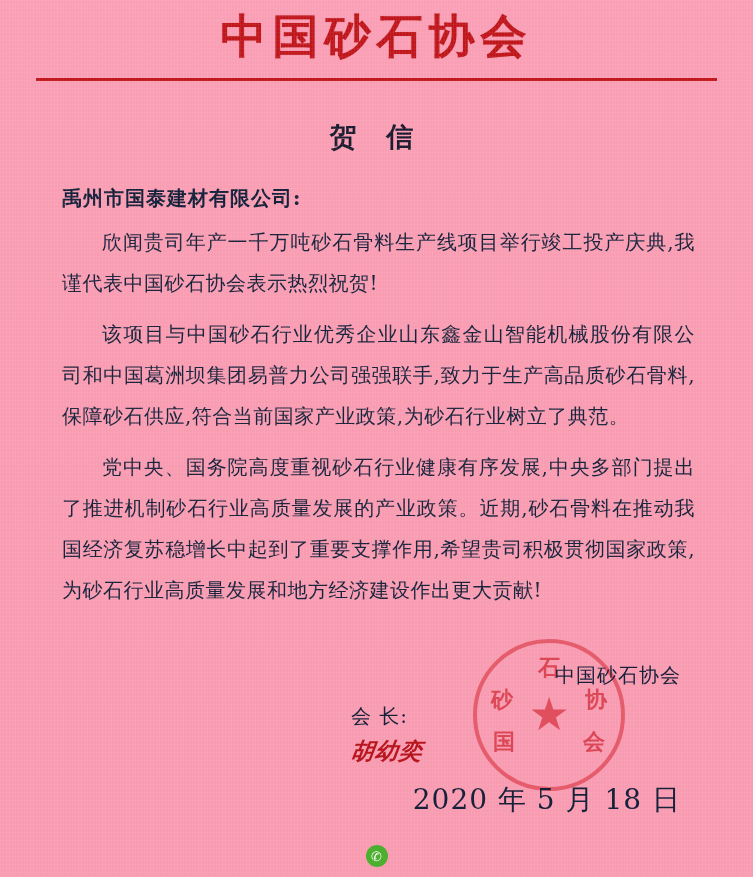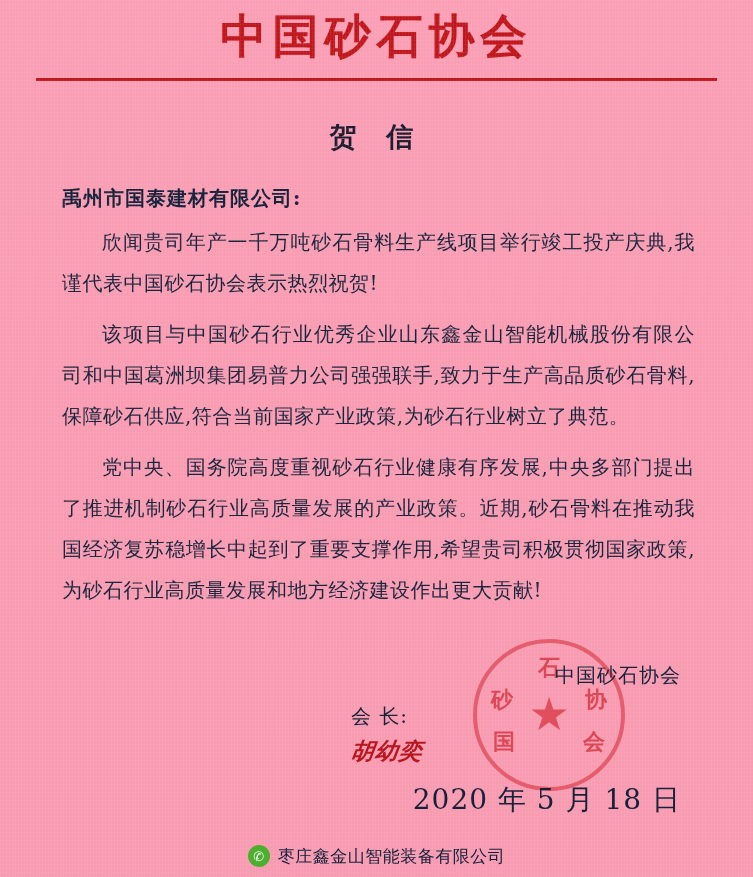"枣庄鑫金山智能装备有限公司" span.footer-text { html: <span>枣庄鑫金山智能装备有限公司</span> -> none }
